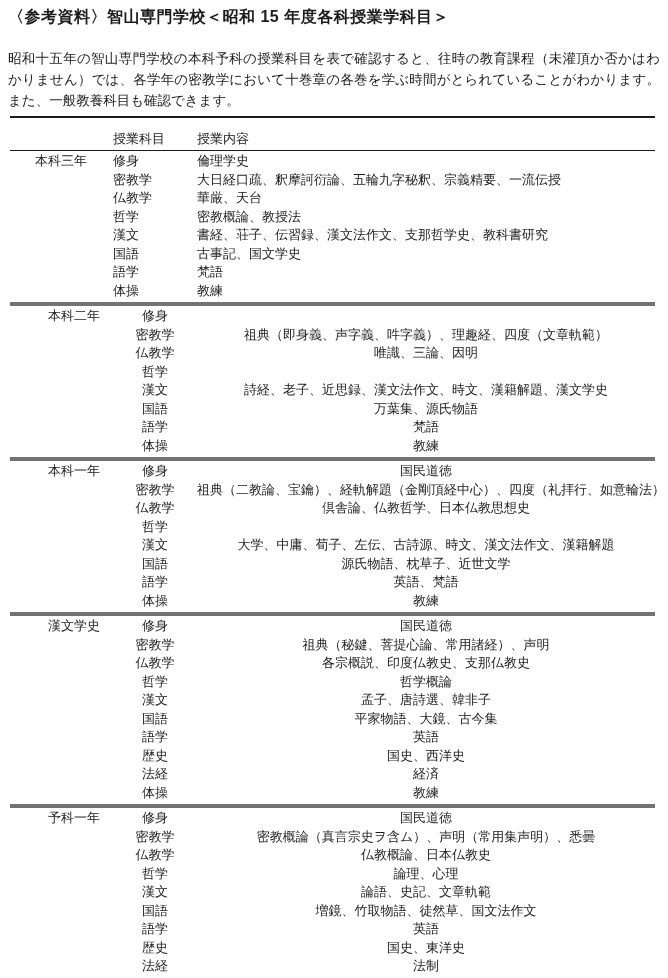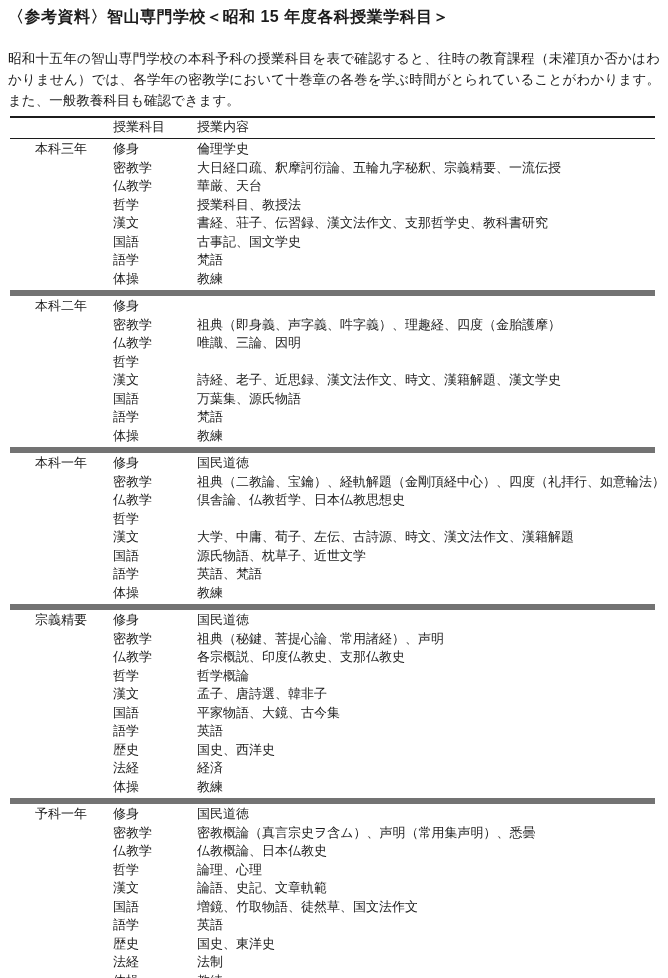"授業科目" .t-header { padding: 0 0 3px 0 -> 12px 0 3px 0 }
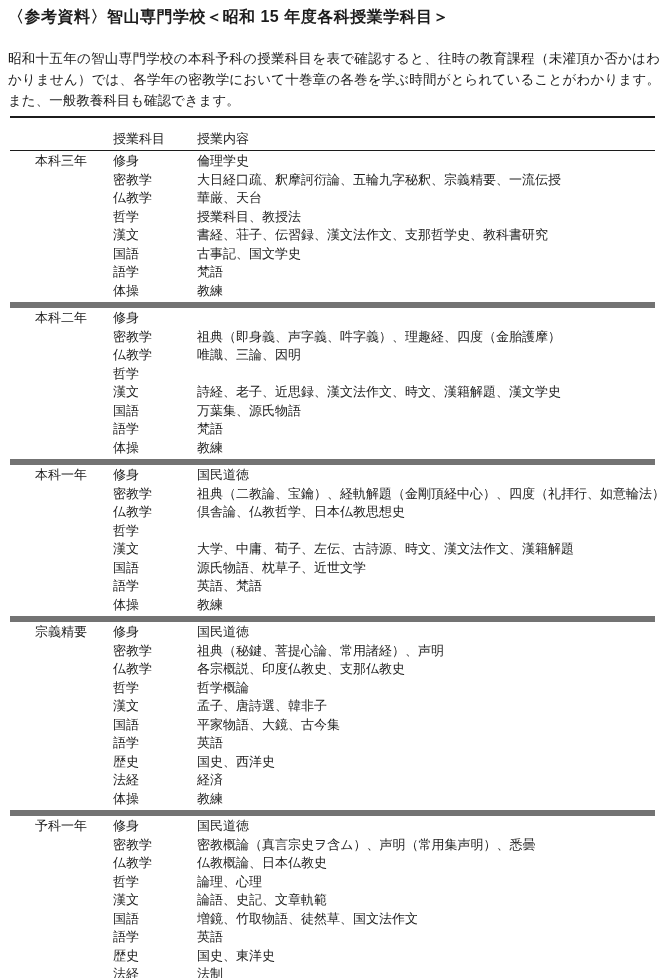"授業科目、教授法" div.cell { text: 授業科目 -> 密教概論 }
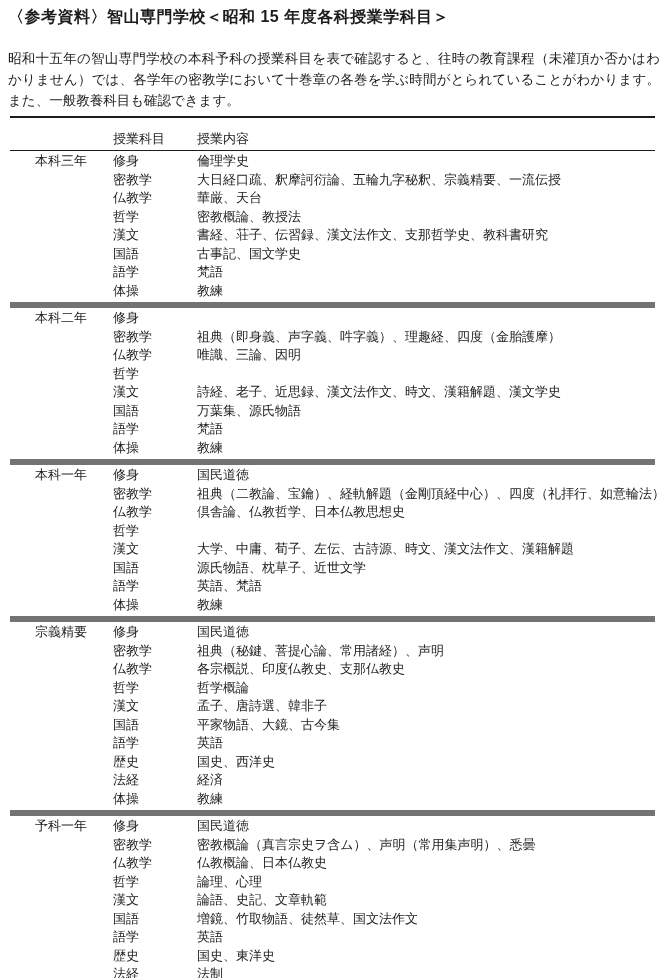"本科二年" .section + .section { border-top: 6px solid #737373 -> 4px solid #737373; text-align: none -> center }
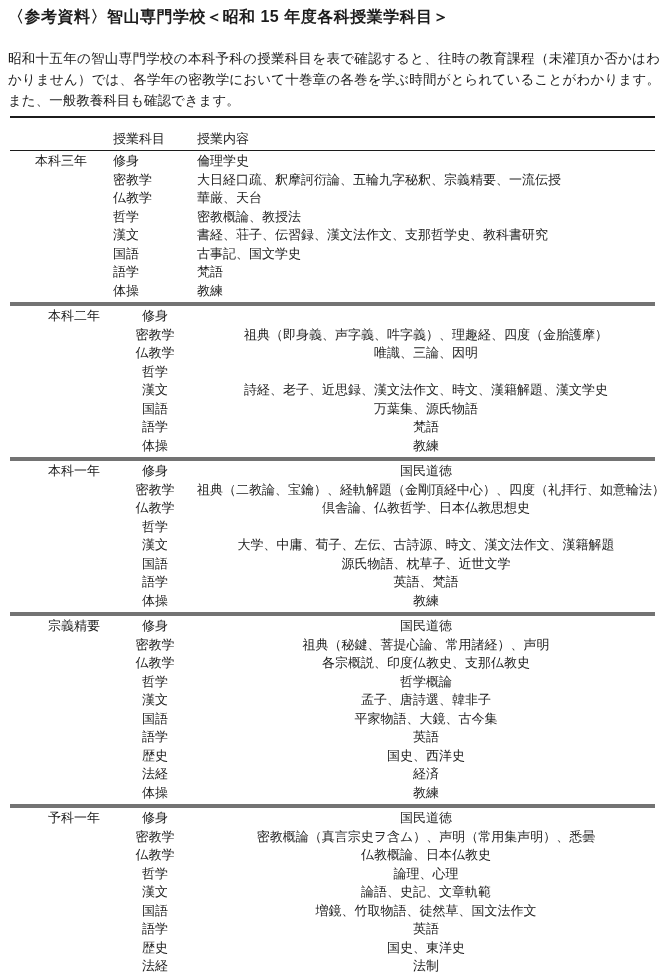"祖典（即身義、声字義、吽字義）、理趣経、四度（金胎護摩）" div.cell { text: 金胎護摩 -> 文章軌範 }
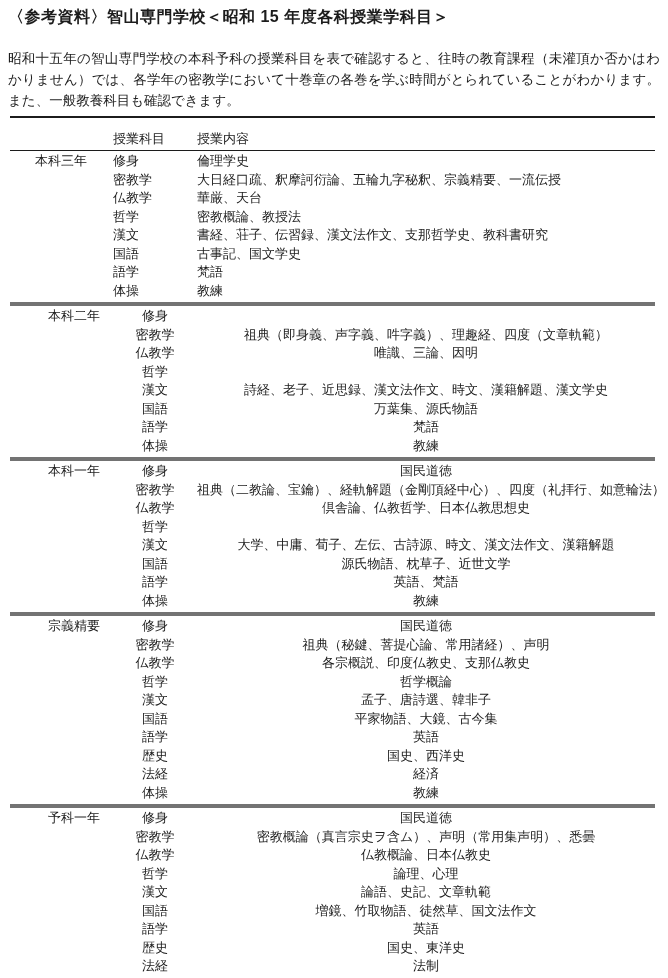"宗義精要" div.cell { text: 宗義精要 -> 漢文学史 }
